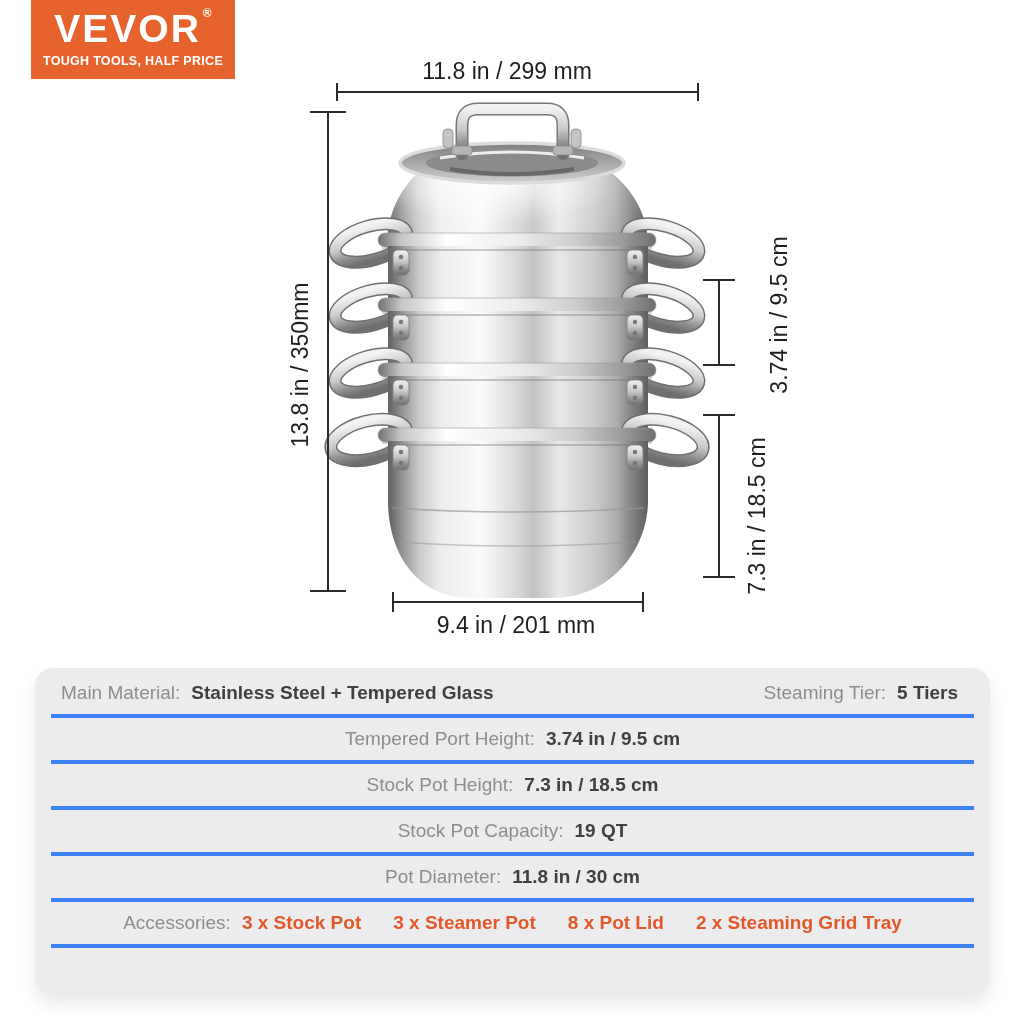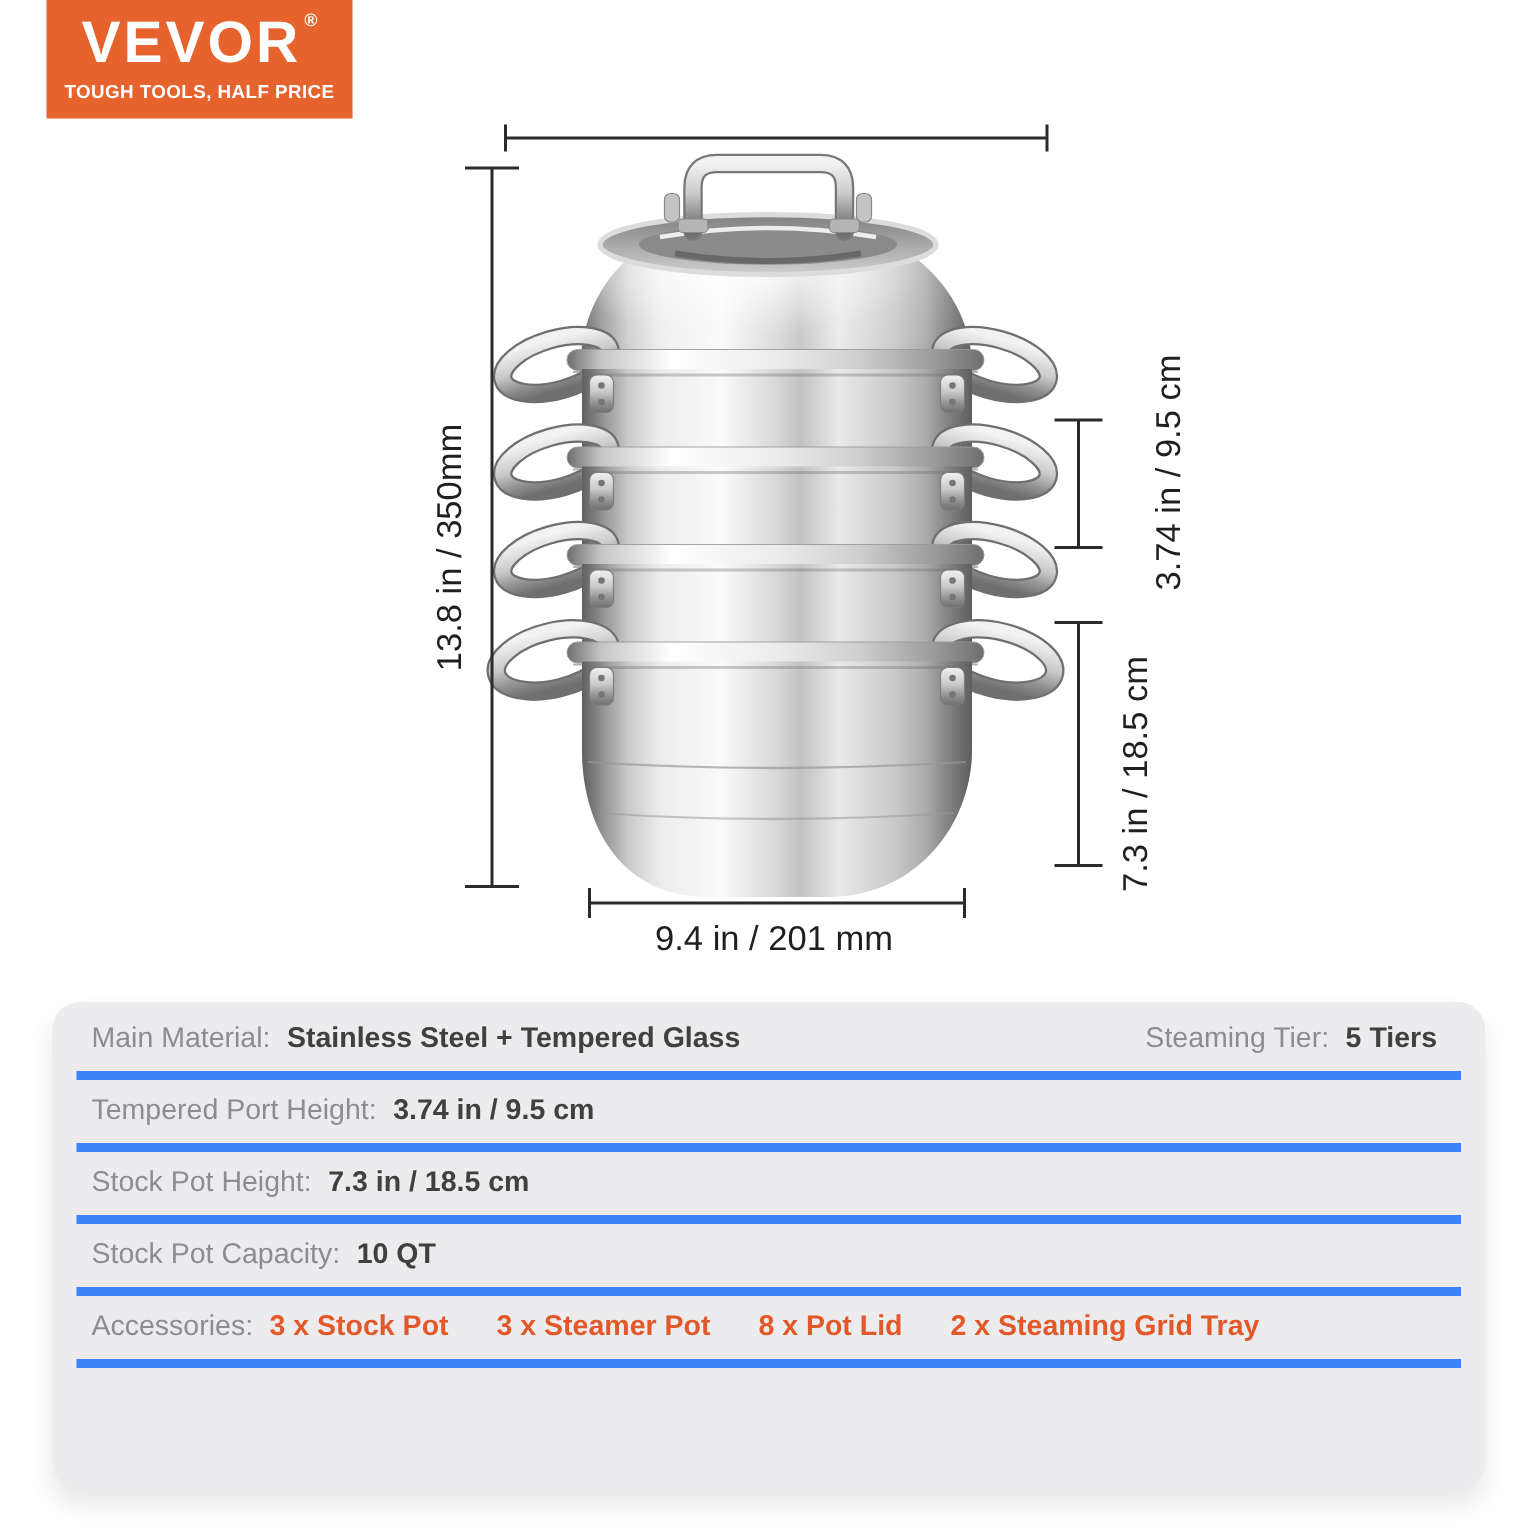"11.8 in / 299 mm" div.dim { html: none -> <div>11.8 in / 299 mm</div> }
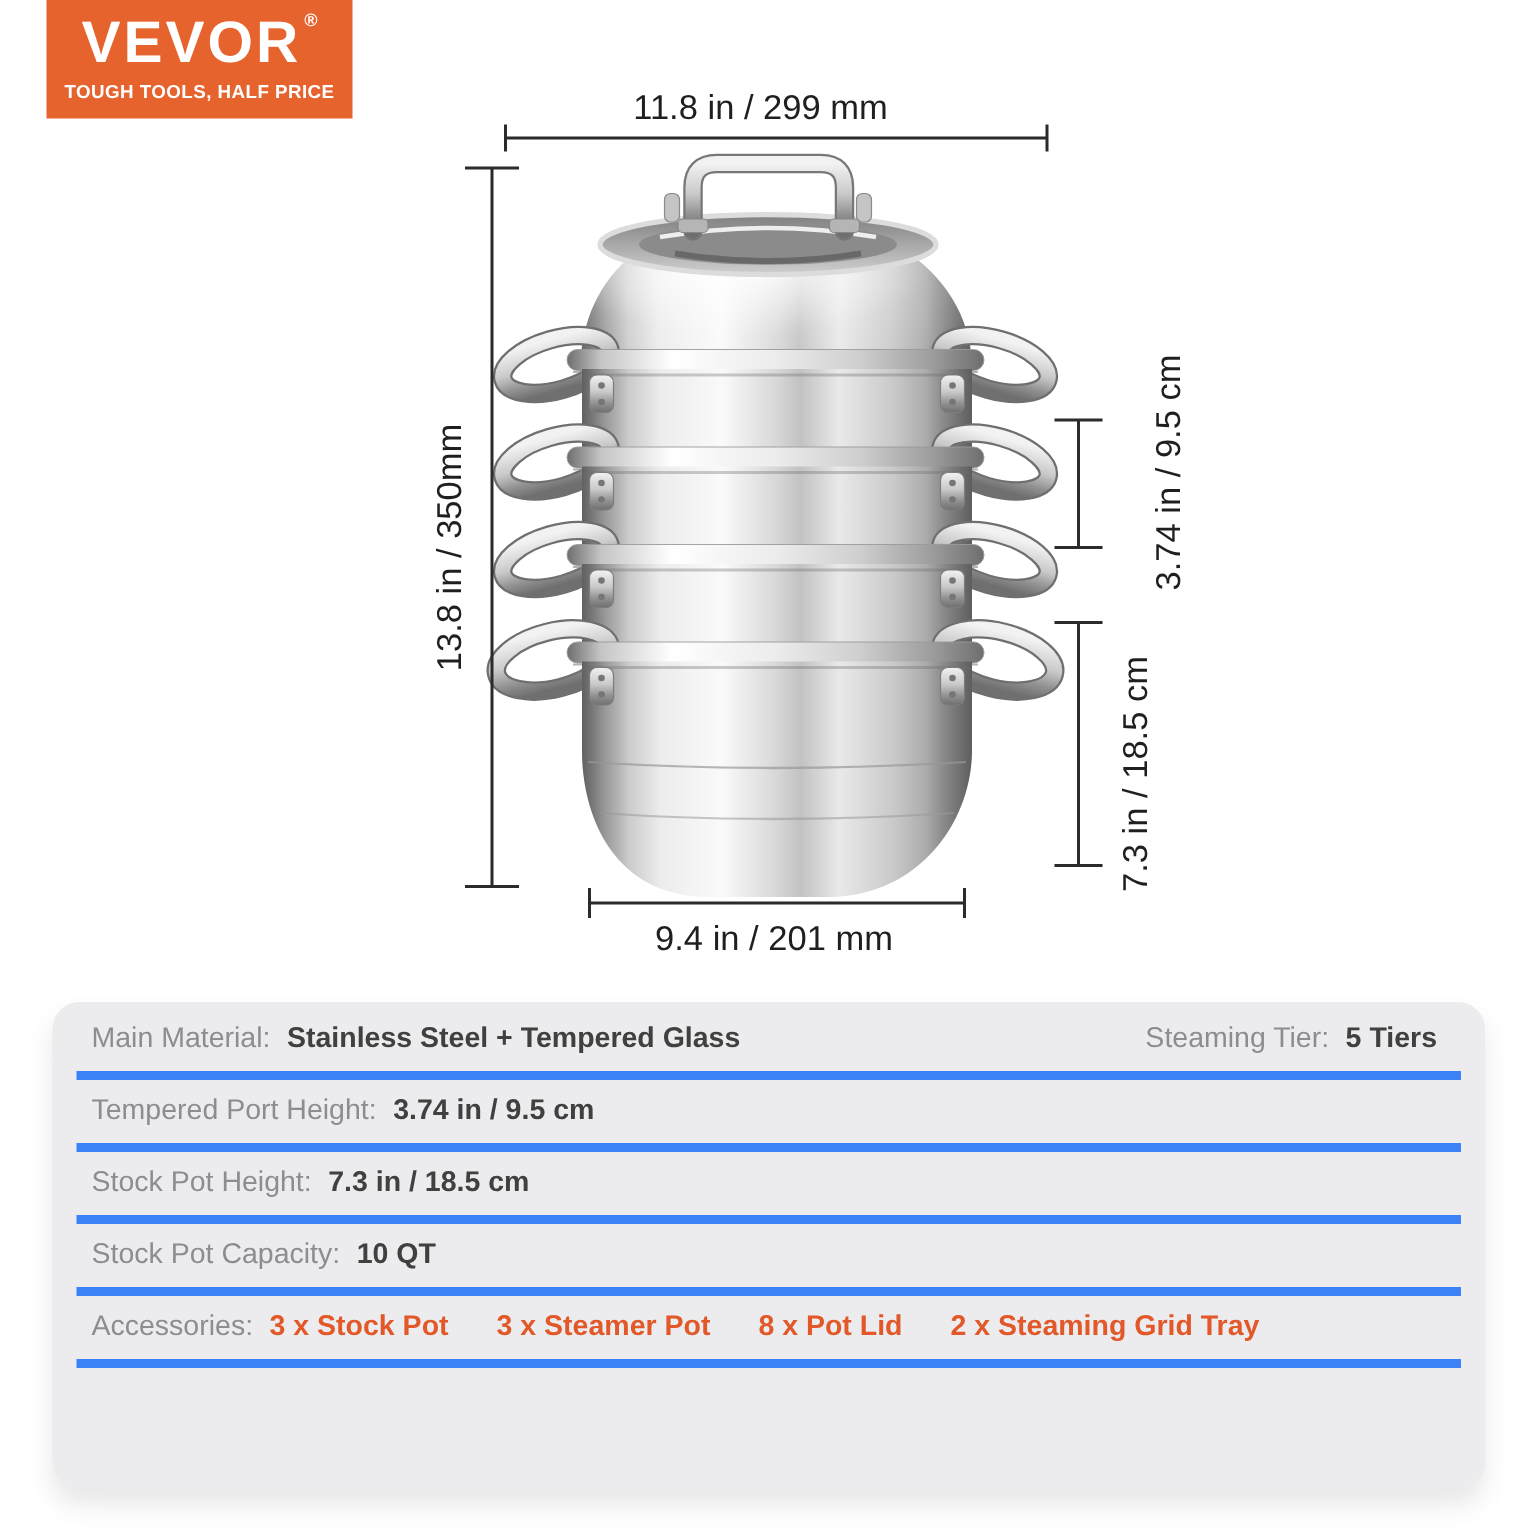"Main Material:" .spec-row { border-bottom: 6px solid #3b82f6 -> 4px solid #3b82f6; justify-content: none -> center }
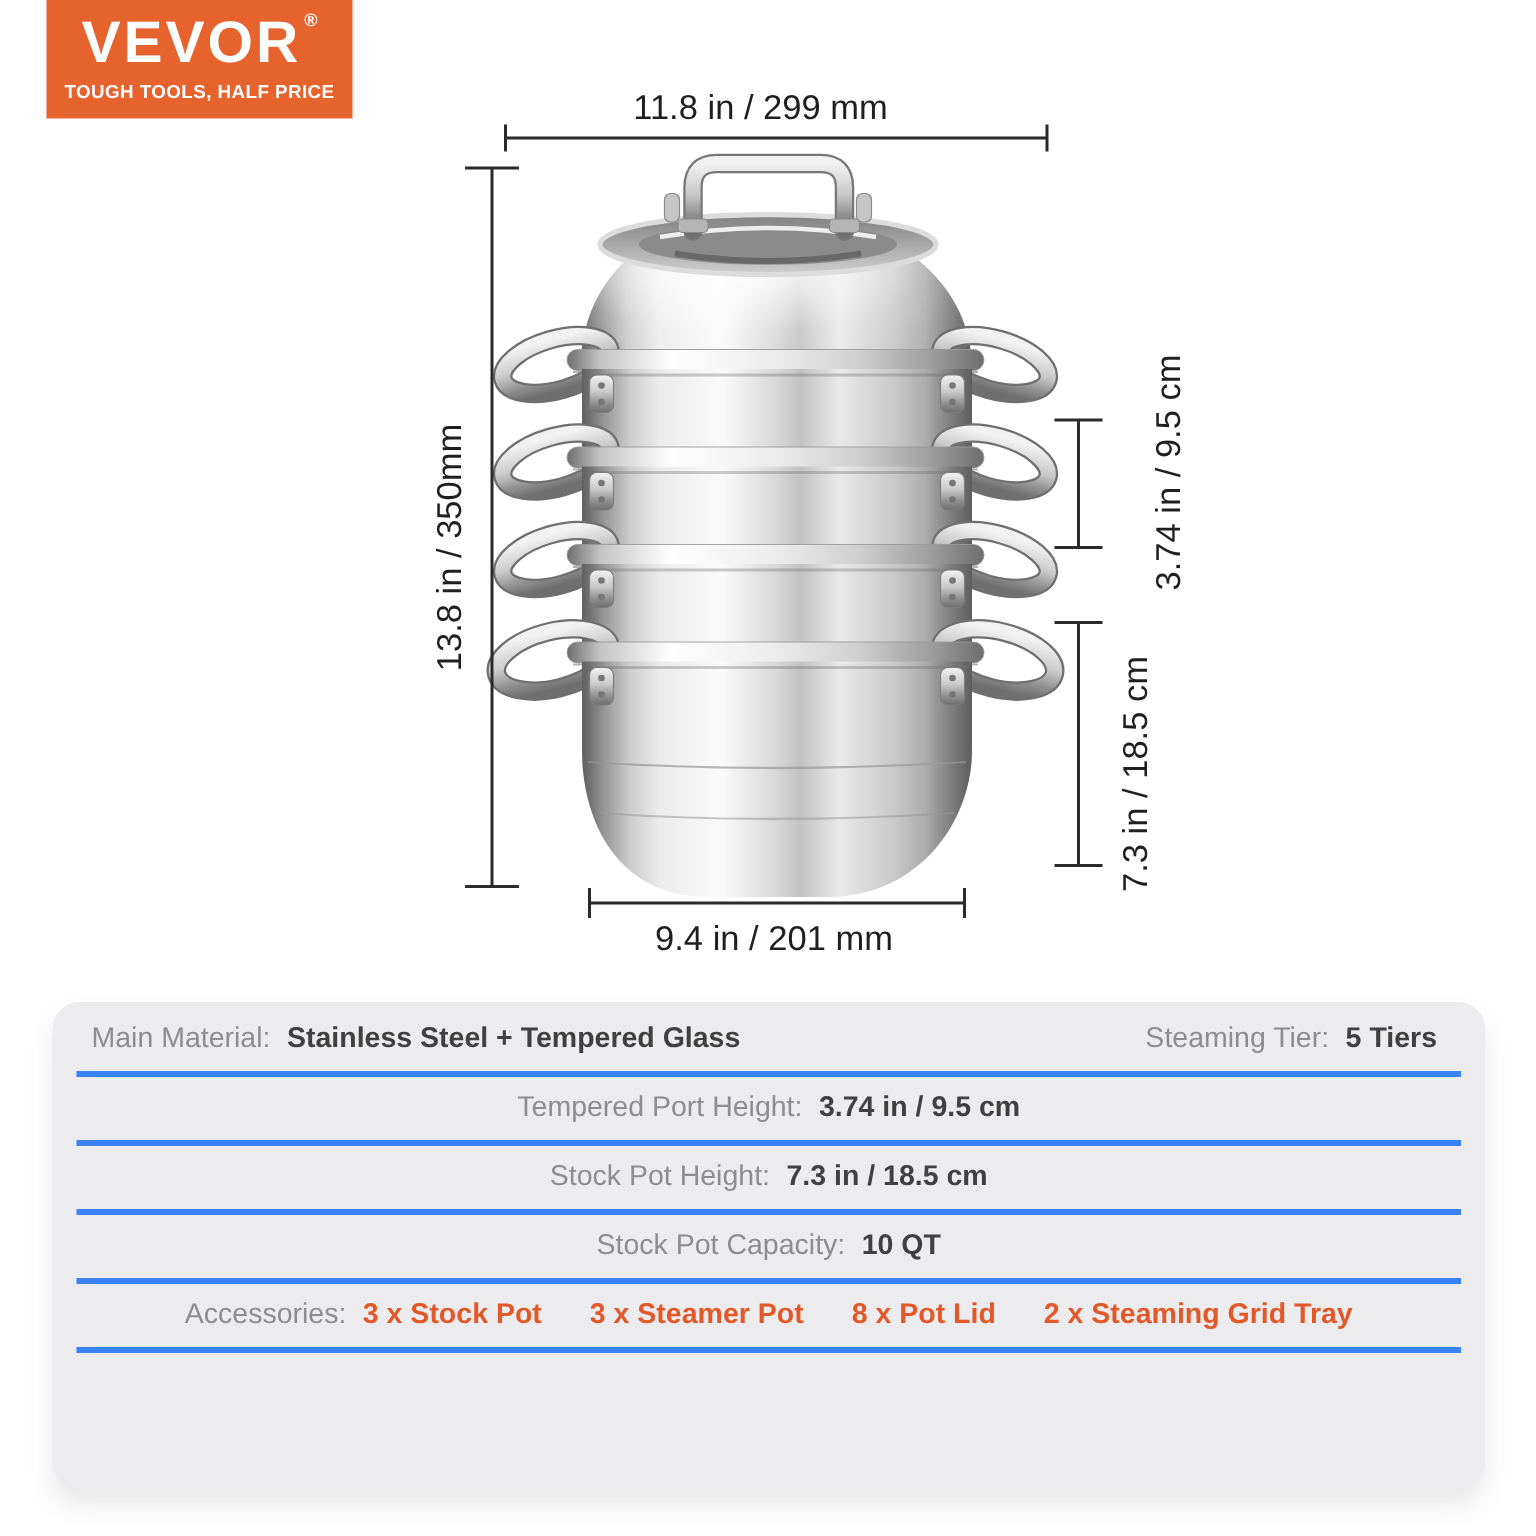"10 QT" span.spec-value { text: 10 -> 19 }
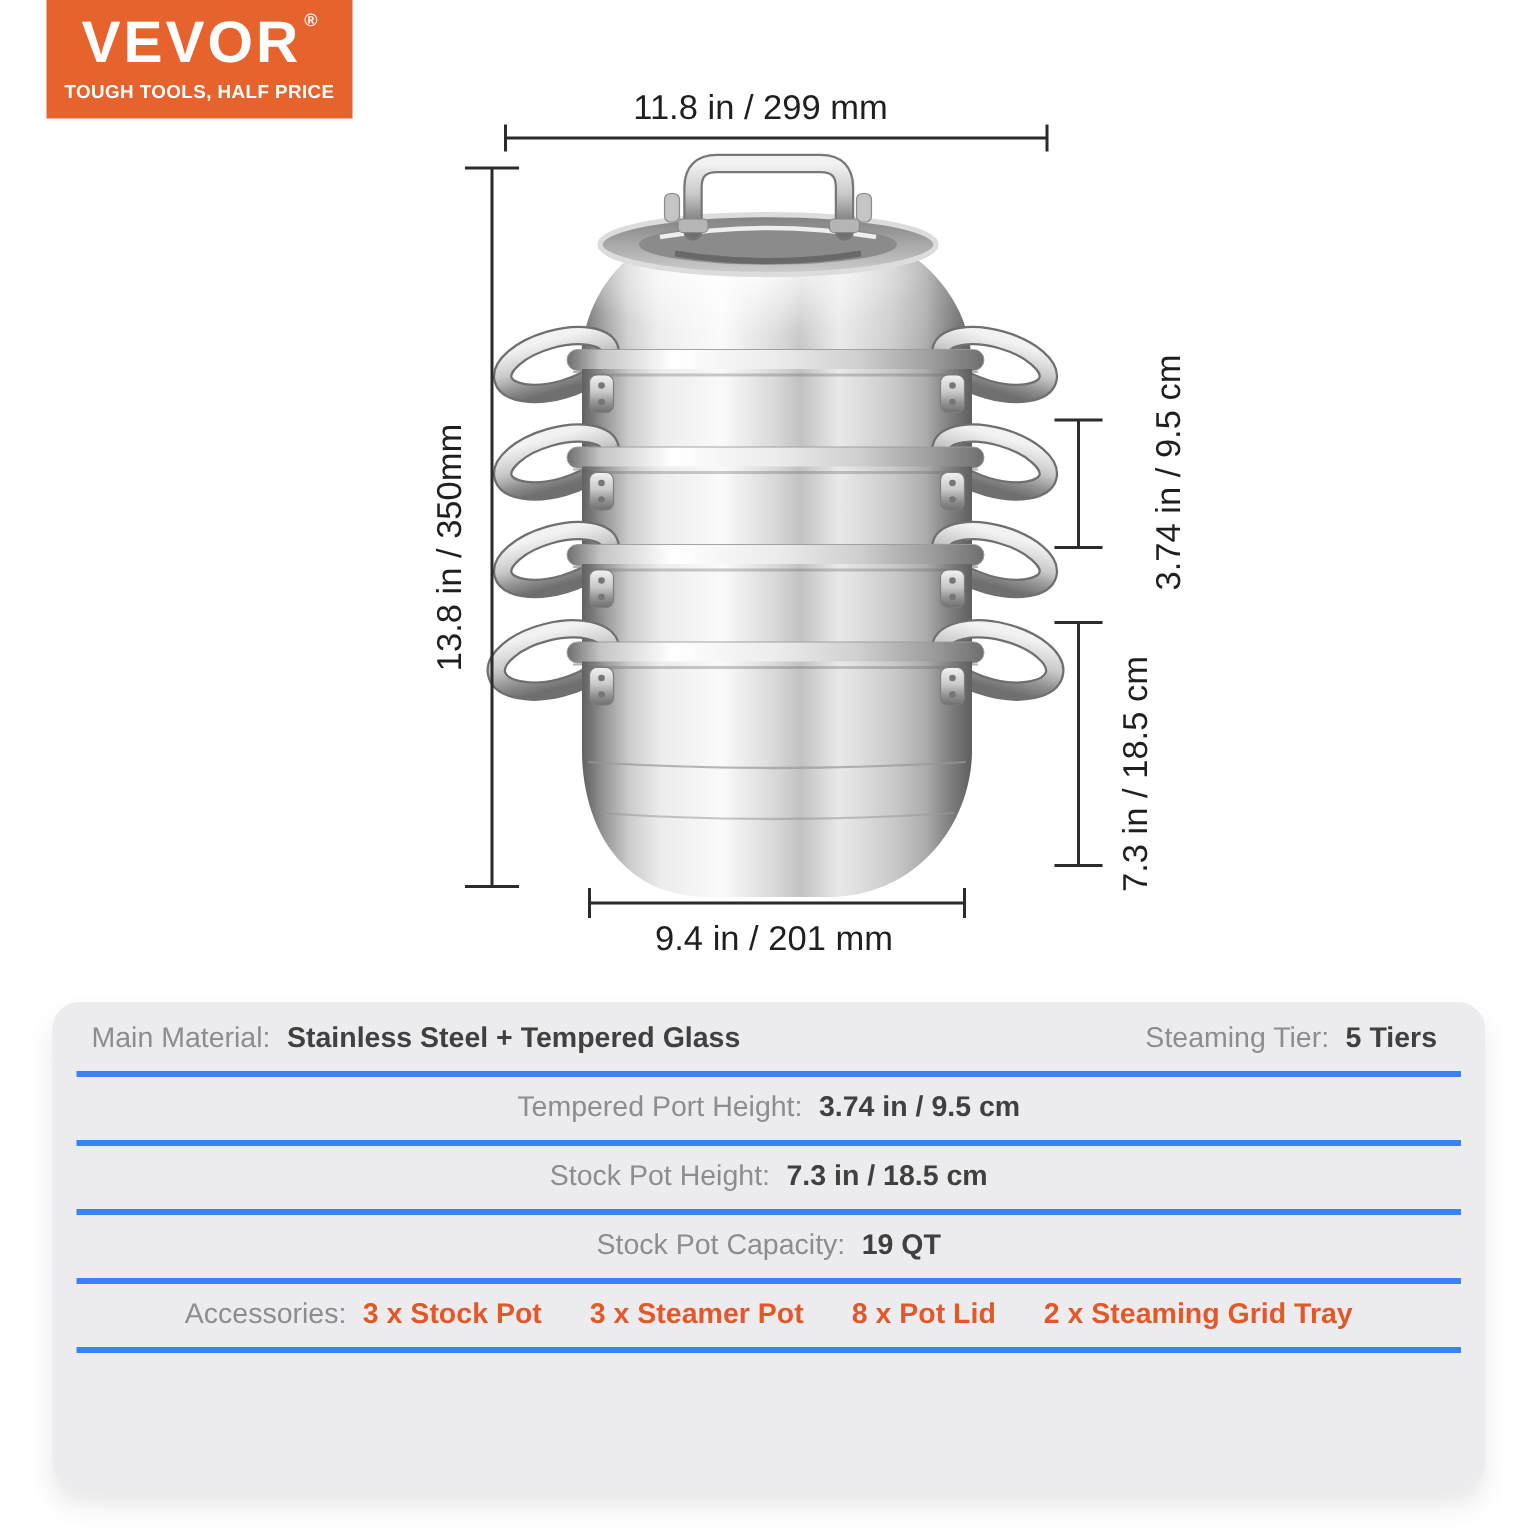"Pot Diameter:" div.spec-row { html: none -> <div> <span>Pot Diameter:</span> <span>11.8 in / 30 cm</span> </div> }
